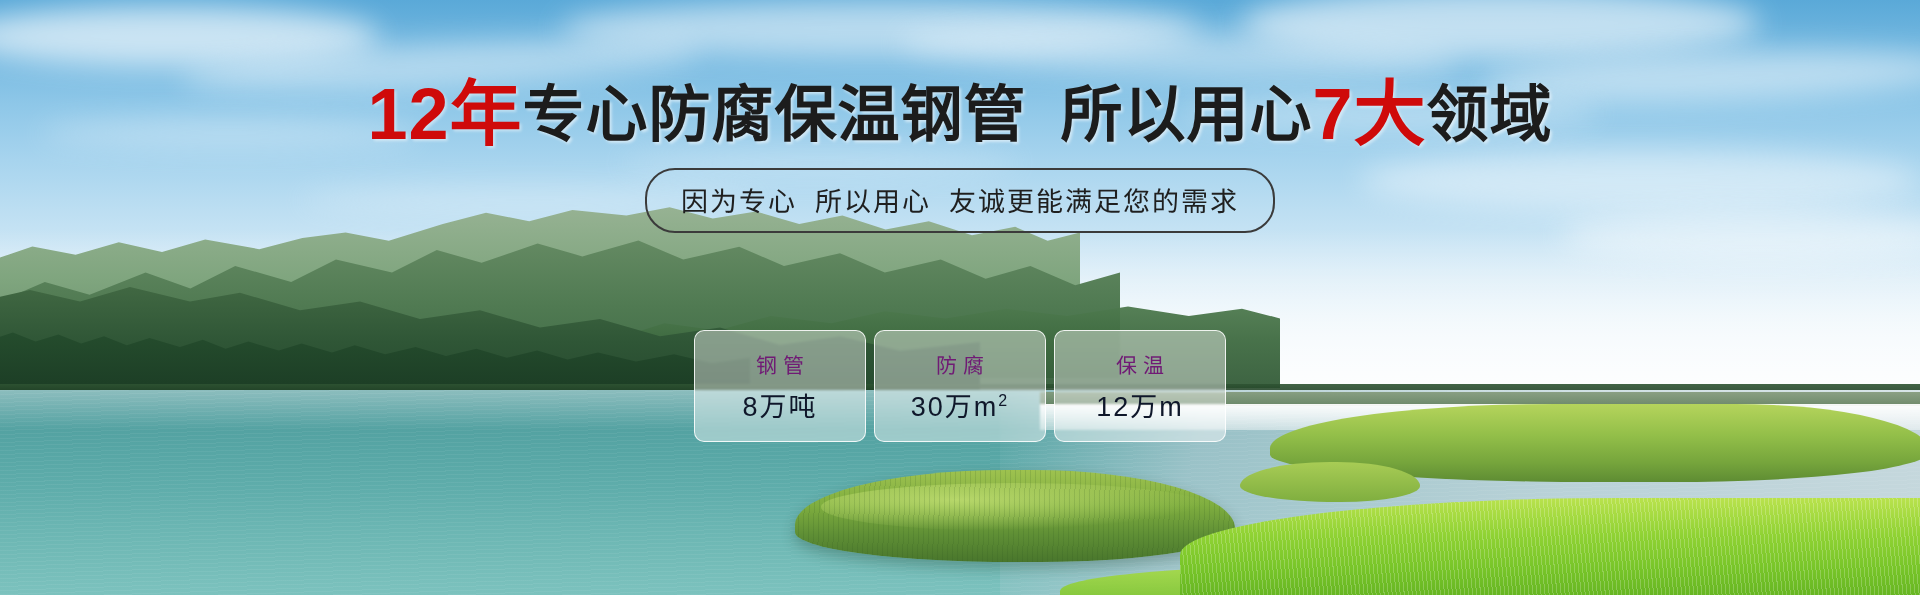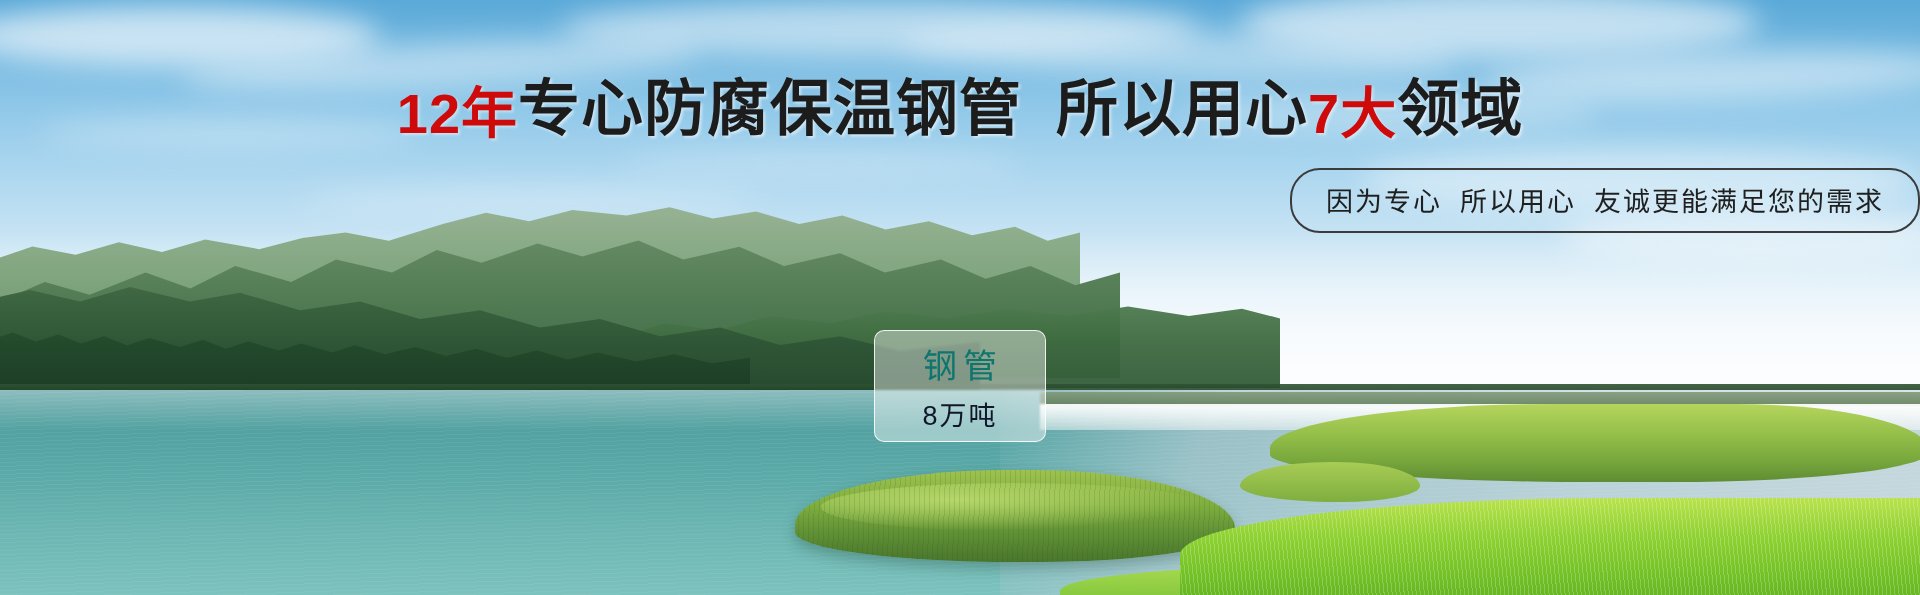"12" .headline .red { font-size: 56px -> 72px }
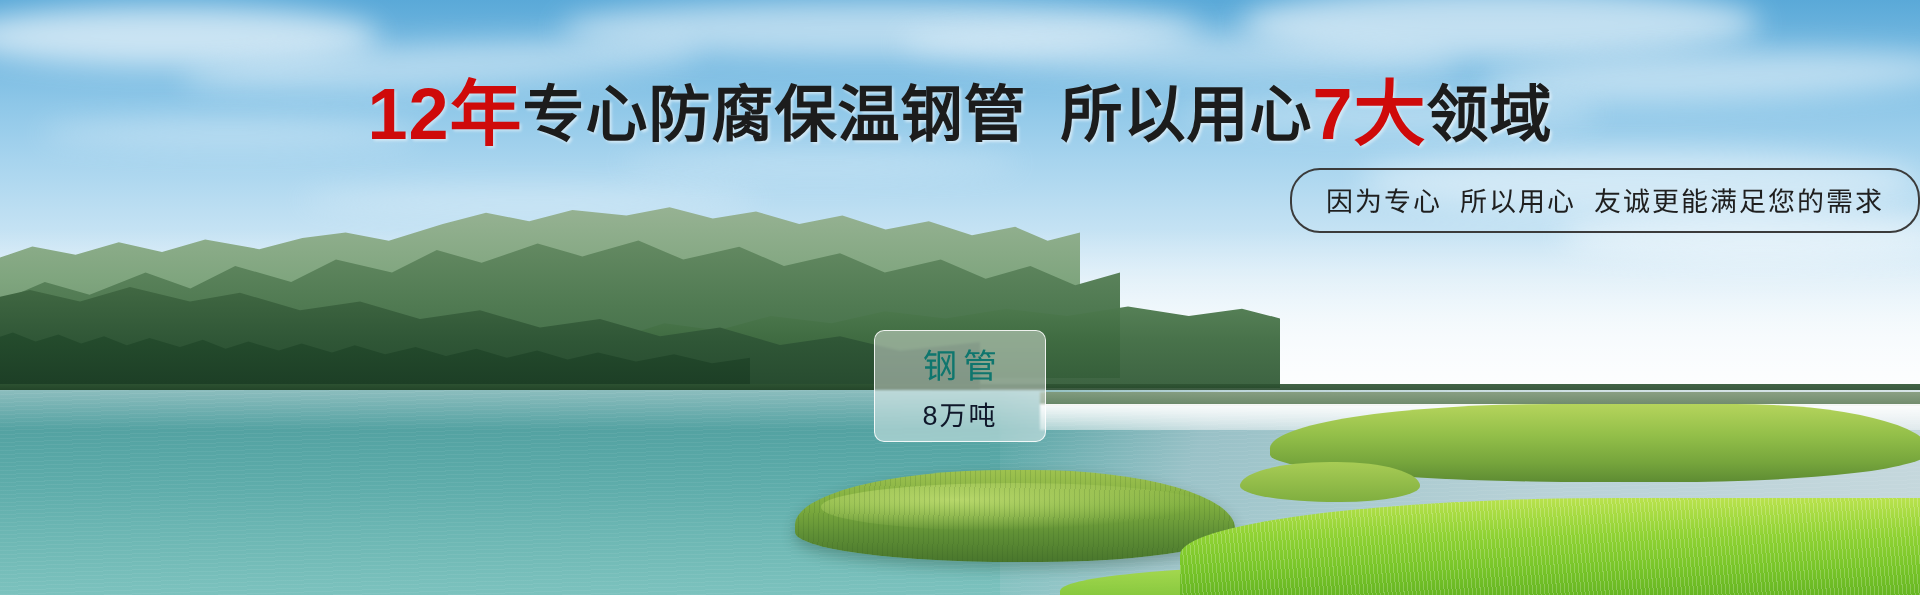"因为专心 所以用心 友诚更能满足您的需求" .subtitle-wrap { justify-content: flex-end -> center }
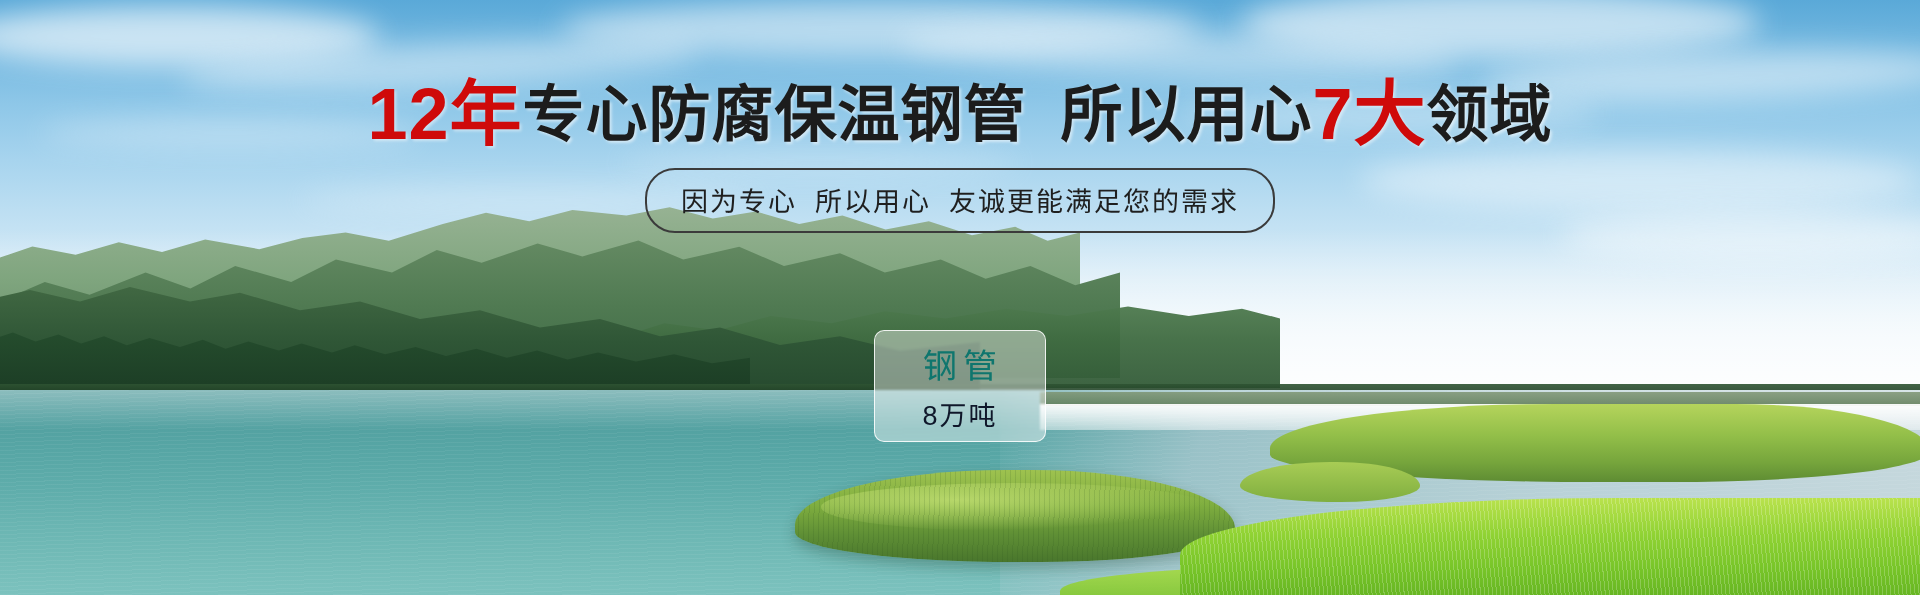"钢管" .card .label { color: #0f766e -> #701a75; font-size: 34px -> 21px }
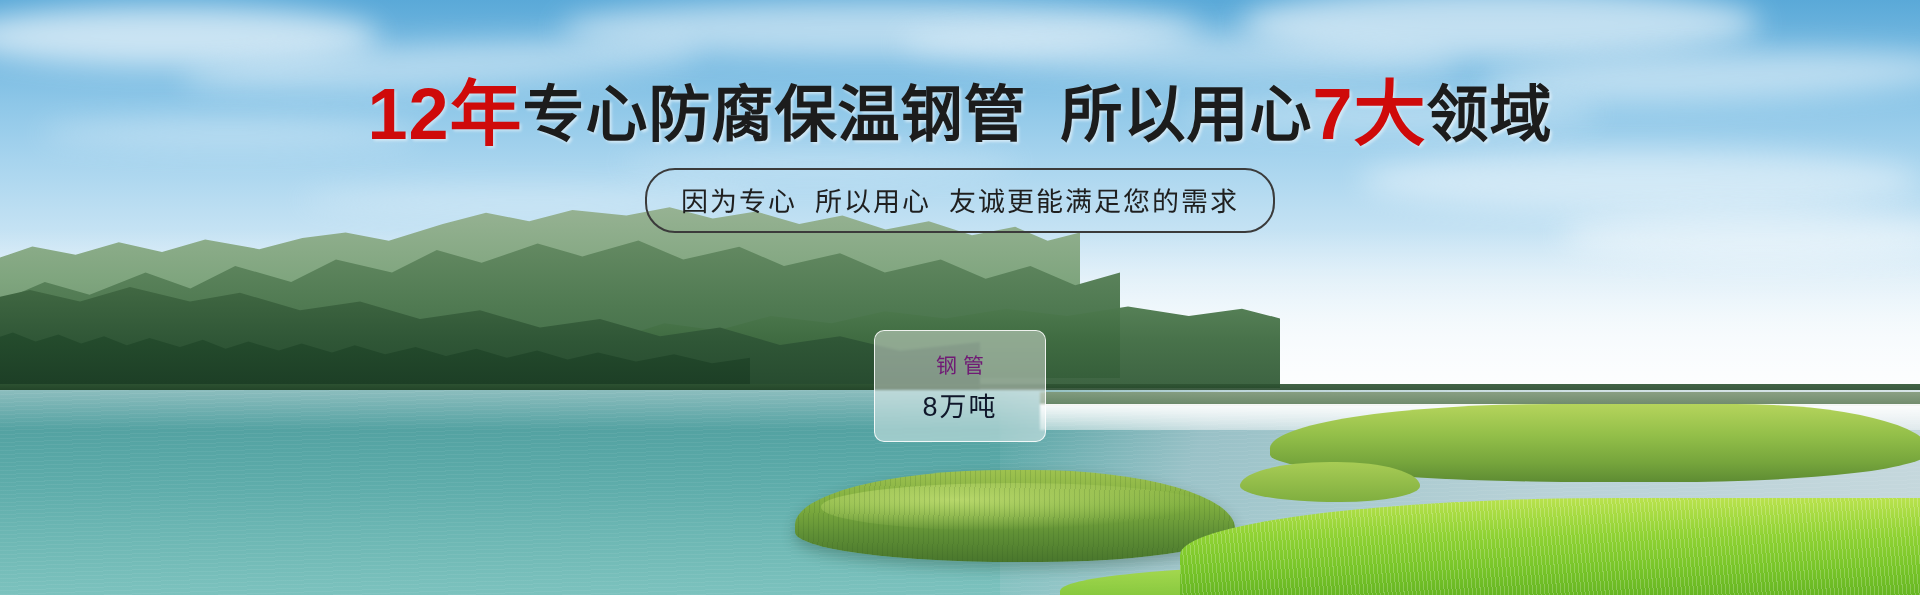"防腐" div.card { html: none -> <div> <div>防腐</div> <div><span>30万m</span><sup>2</sup></div> </div> }
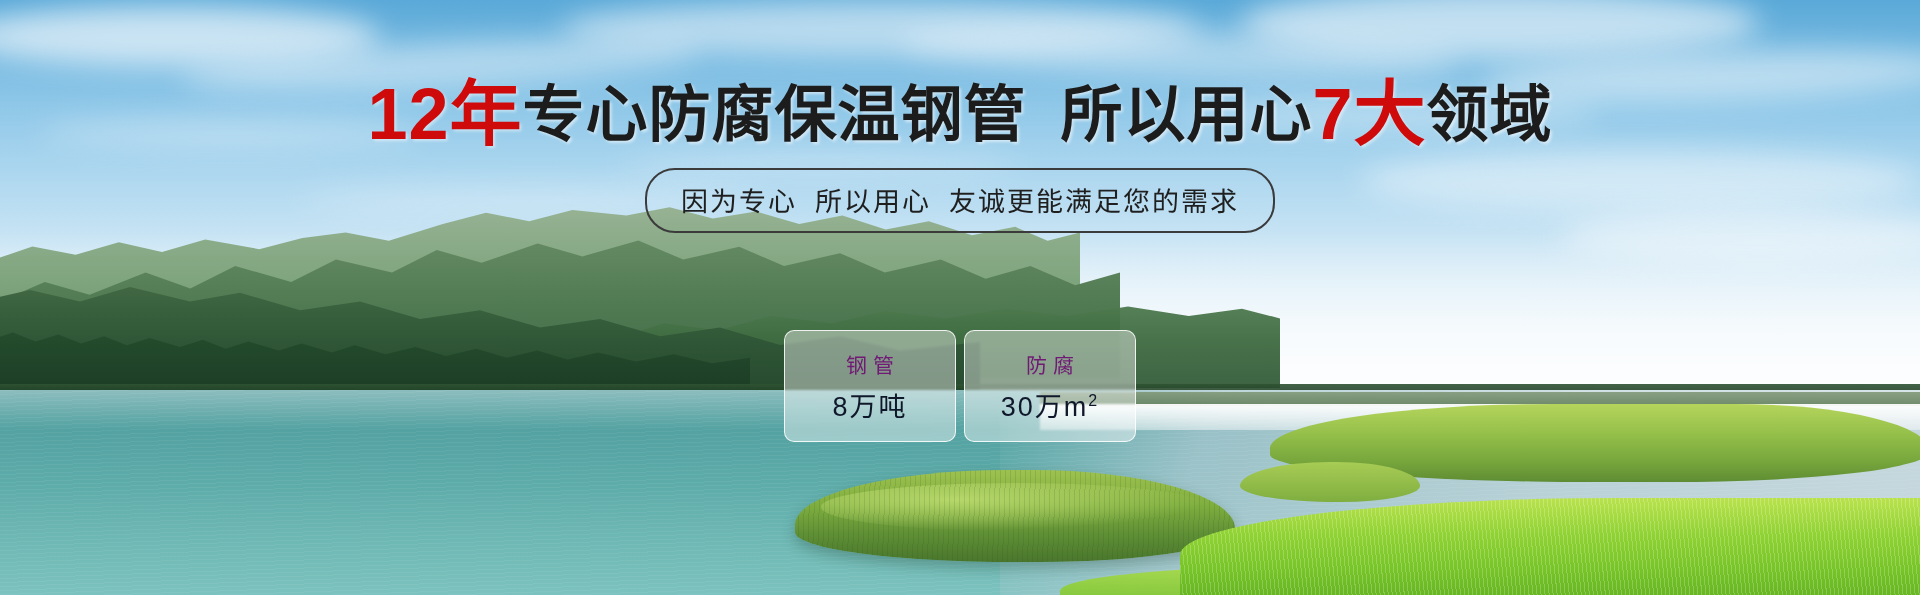"保温" div.card { html: none -> <div> <div>保温</div> <div><span>12万m</span></div> </div> }
